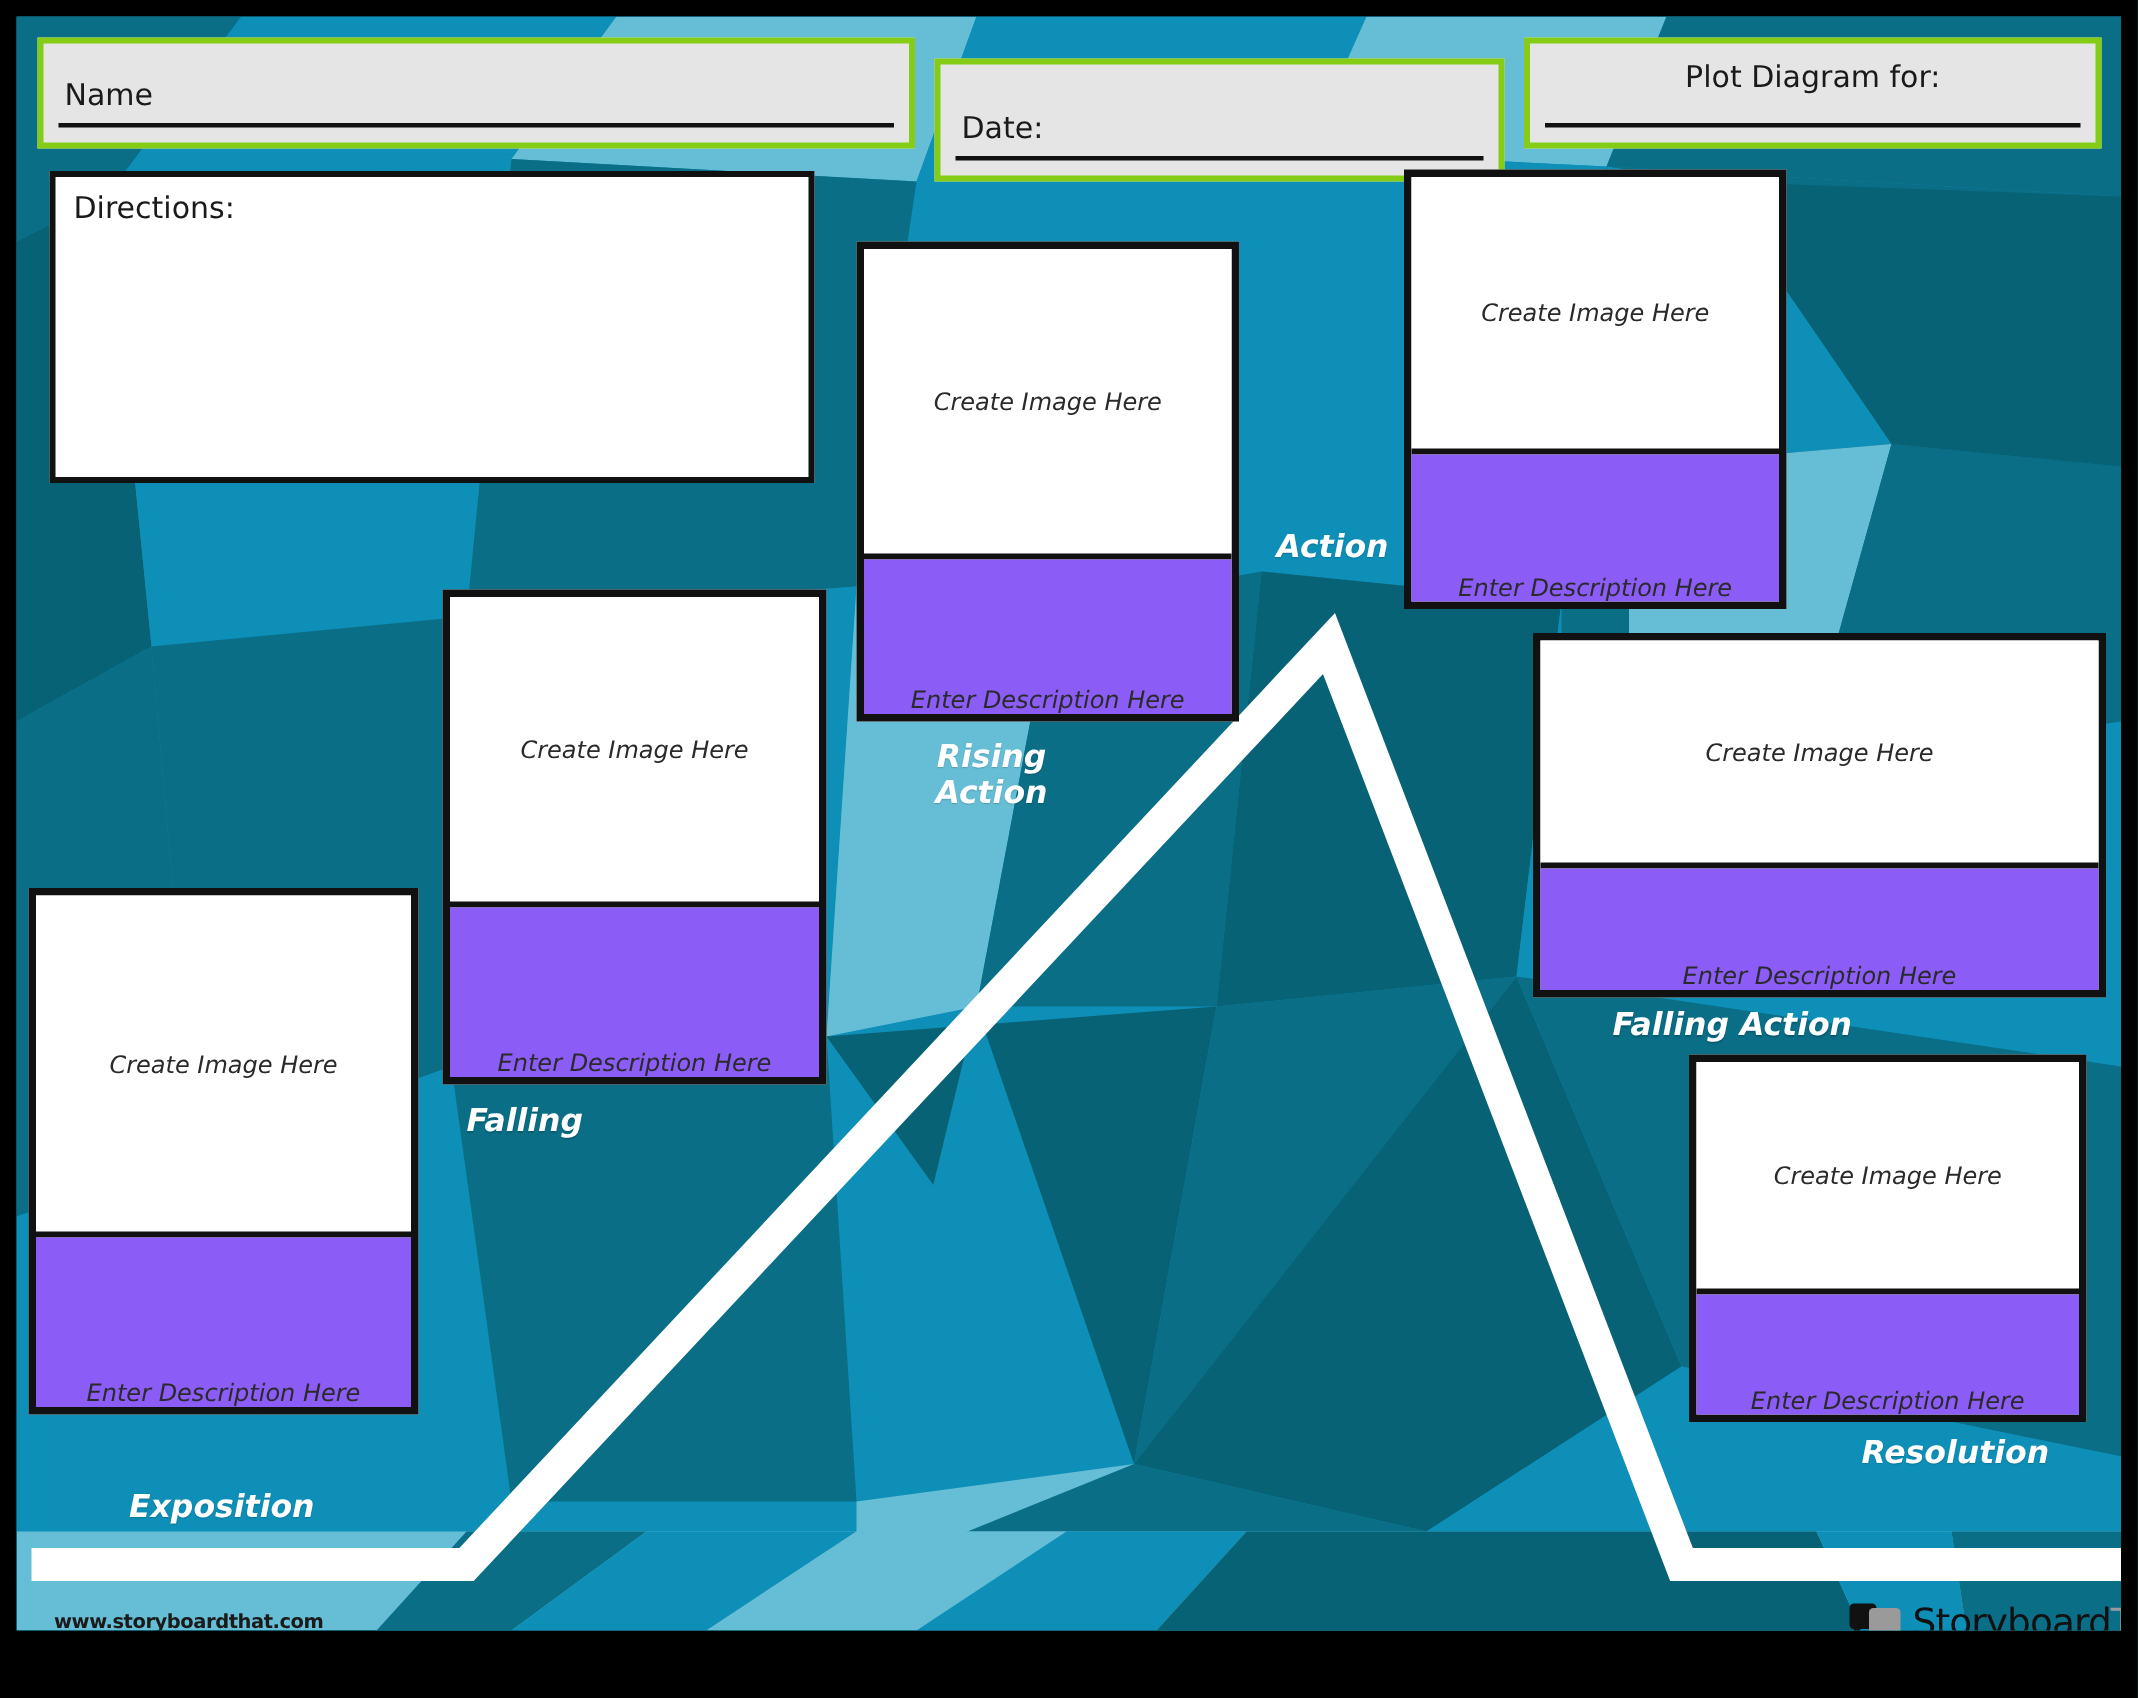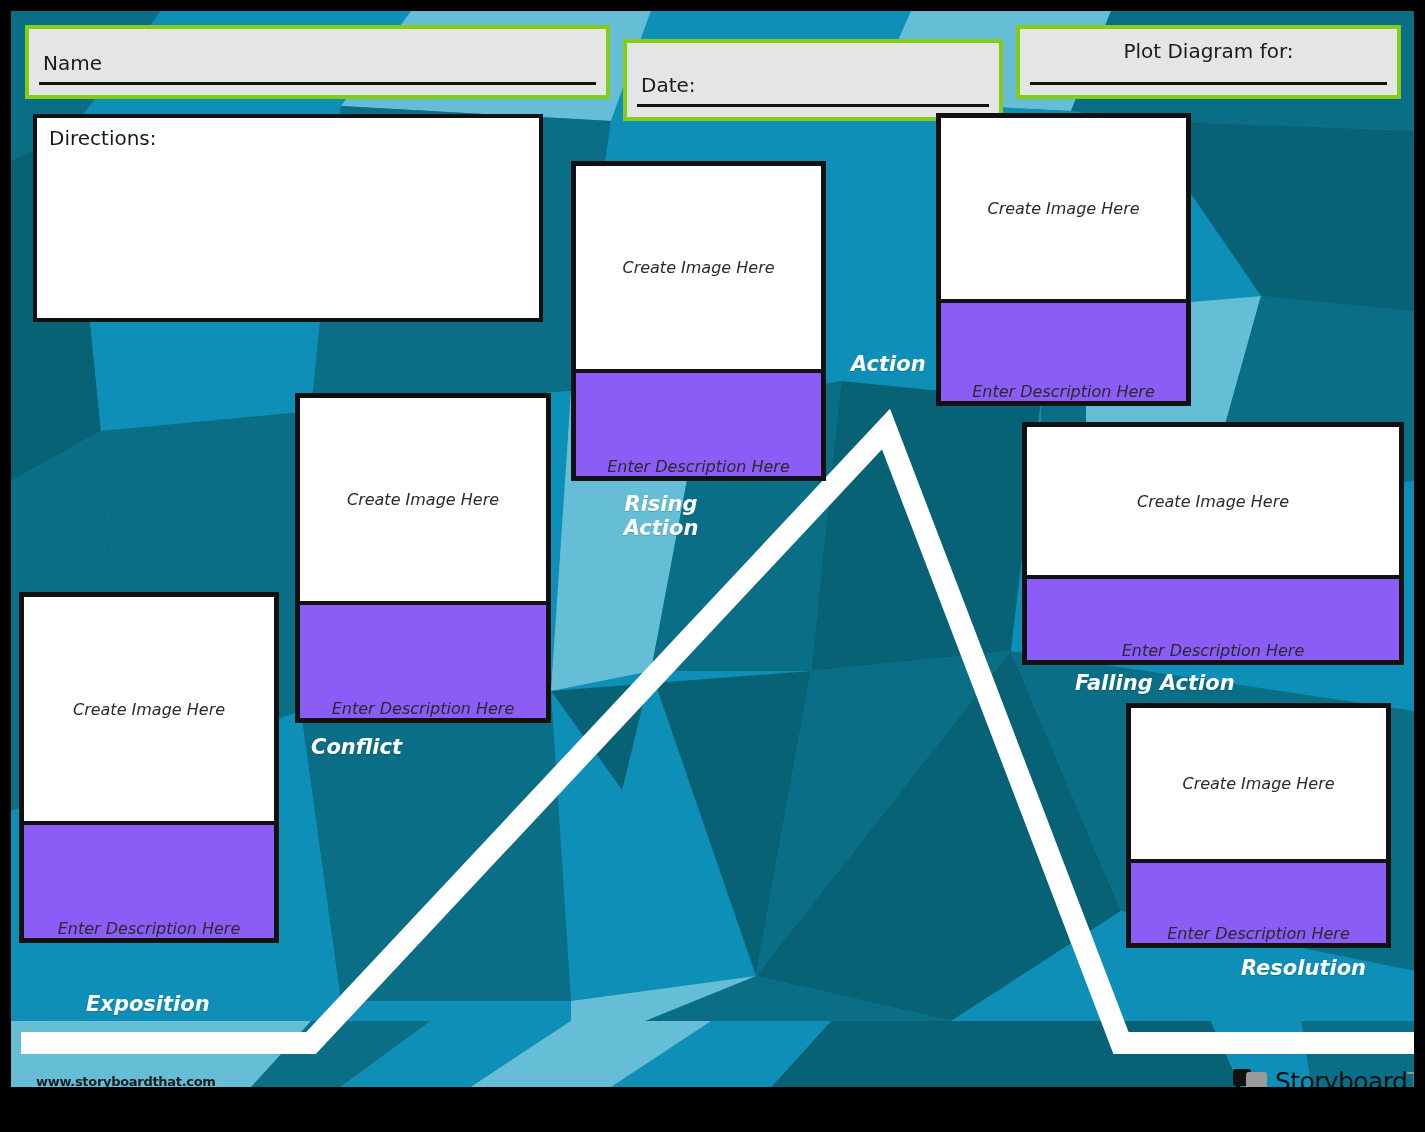"Conflict" div.stage-label { text: Conflict -> Falling }
